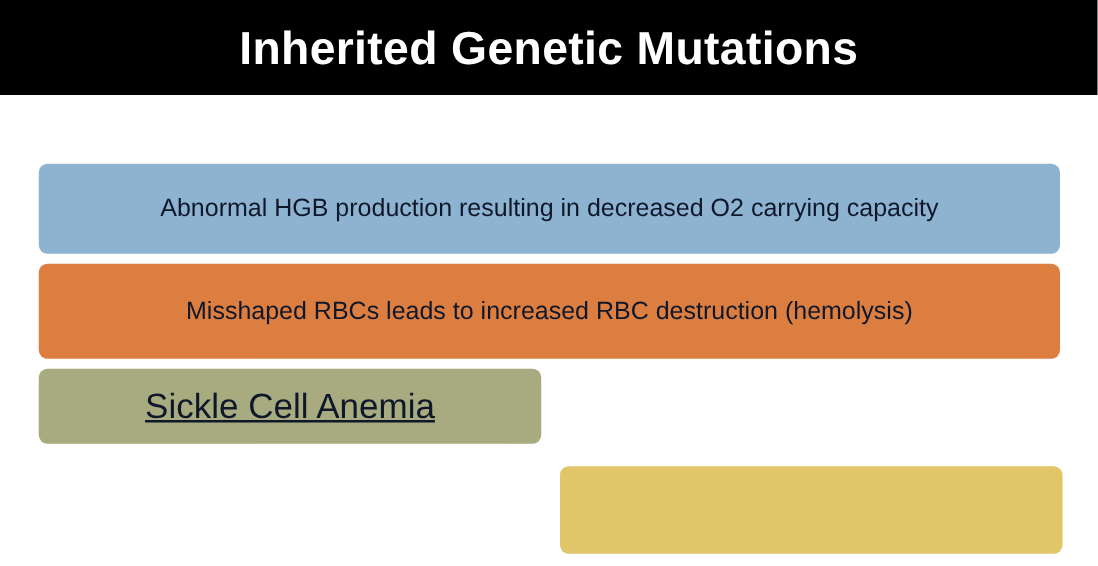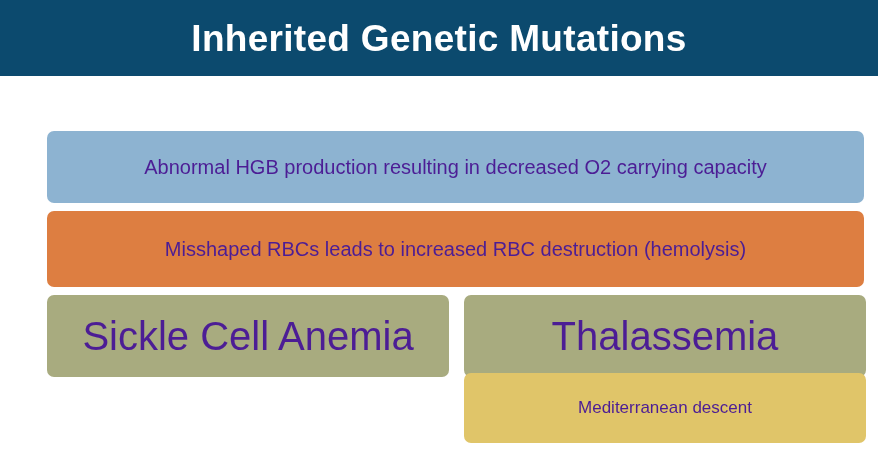"Inherited Genetic Mutations" .title-bar { background: #0c4a6e -> #000000 }
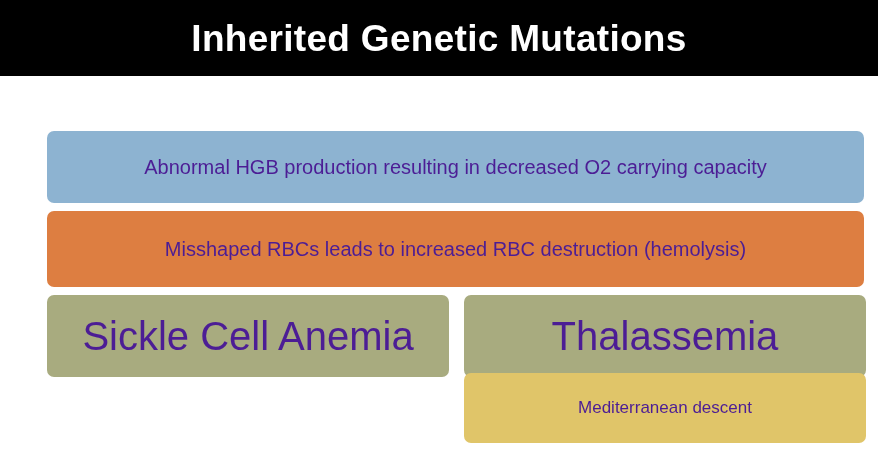"Abnormal HGB production resulting in" .band { color: #4c1d95 -> #0f172a; margin-left: 16px -> none }
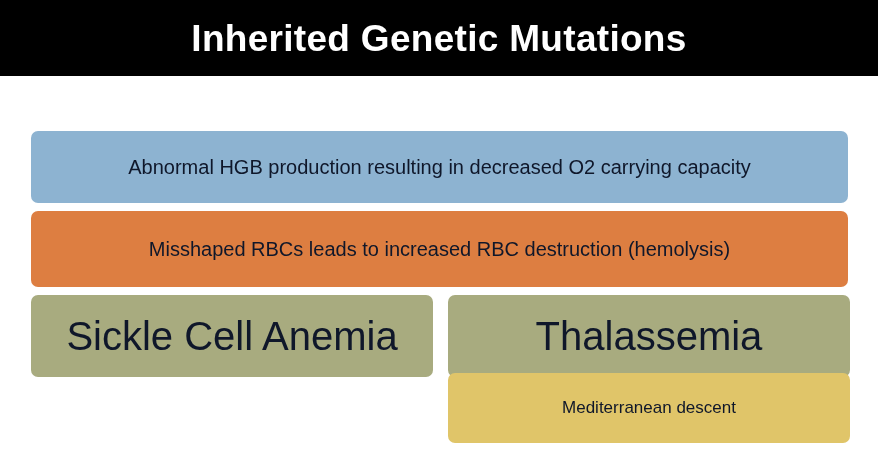"Sickle Cell Anemia" .band-disease { font-size: 40px -> 28px; height: 82px -> 60px; text-decoration: none -> underline }
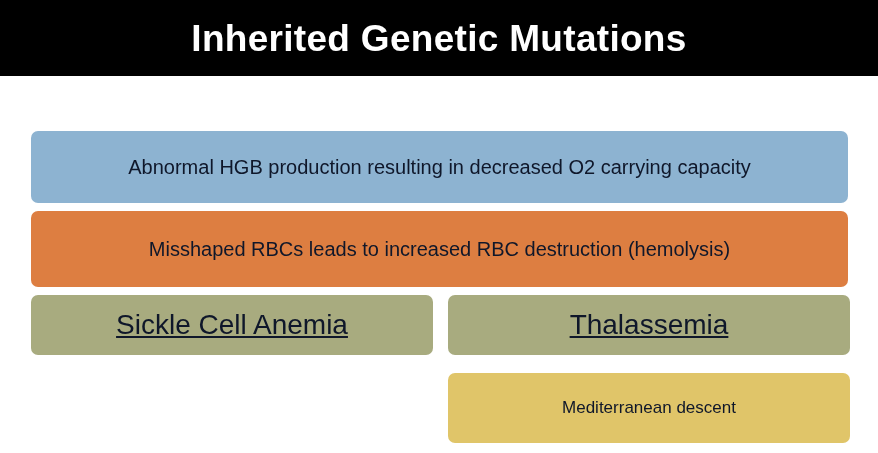"Thalassemia" div.band { html: <div> <span>Thalassemia</span> </div> -> none }
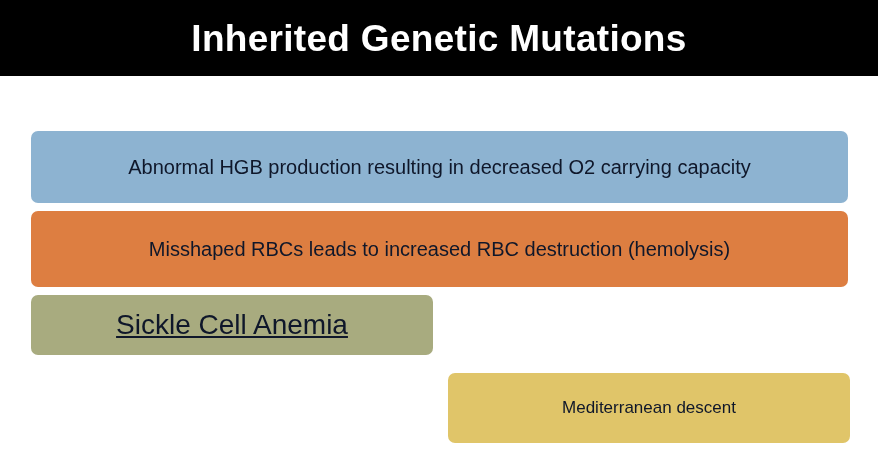"Mediterranean descent" span.line { html: <span>Mediterranean descent</span> -> none }
